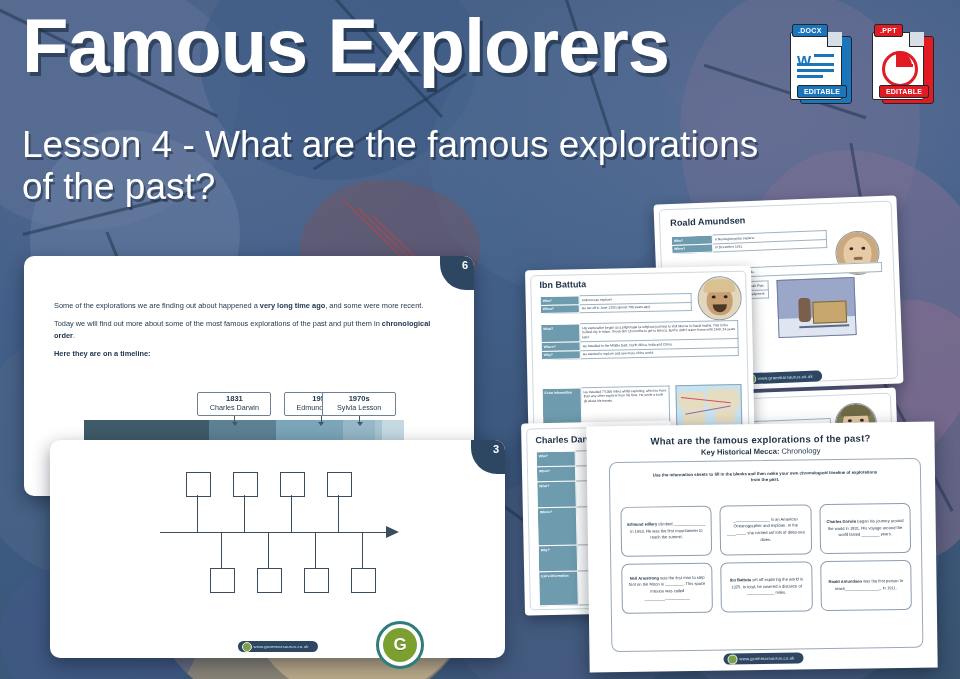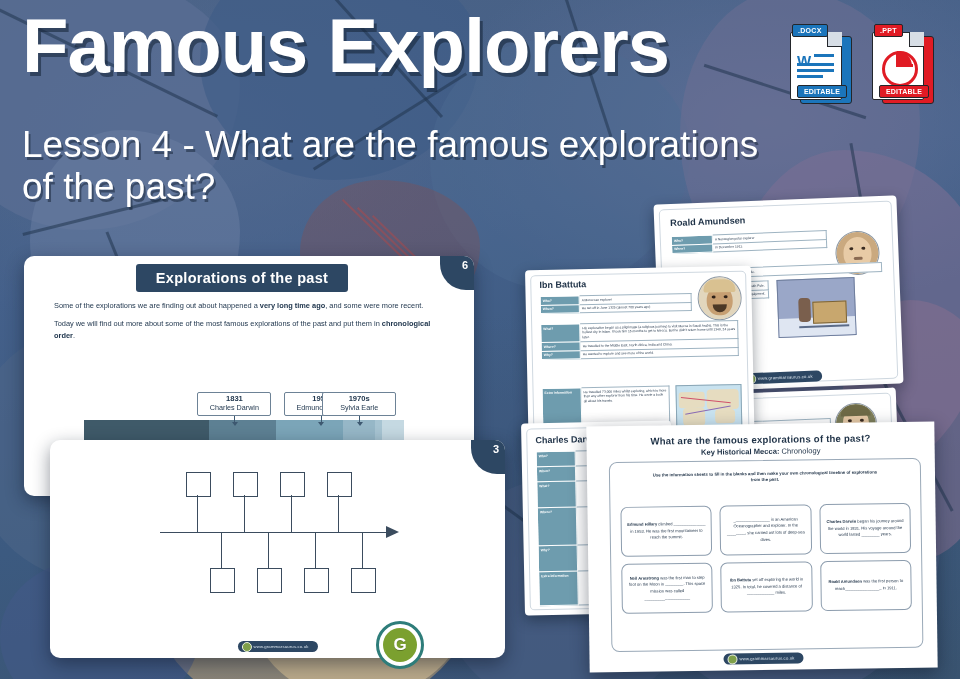"Explorations of the past" div.title-bar { html: <div> <span>Explorations of the past</span> </div> -> none }
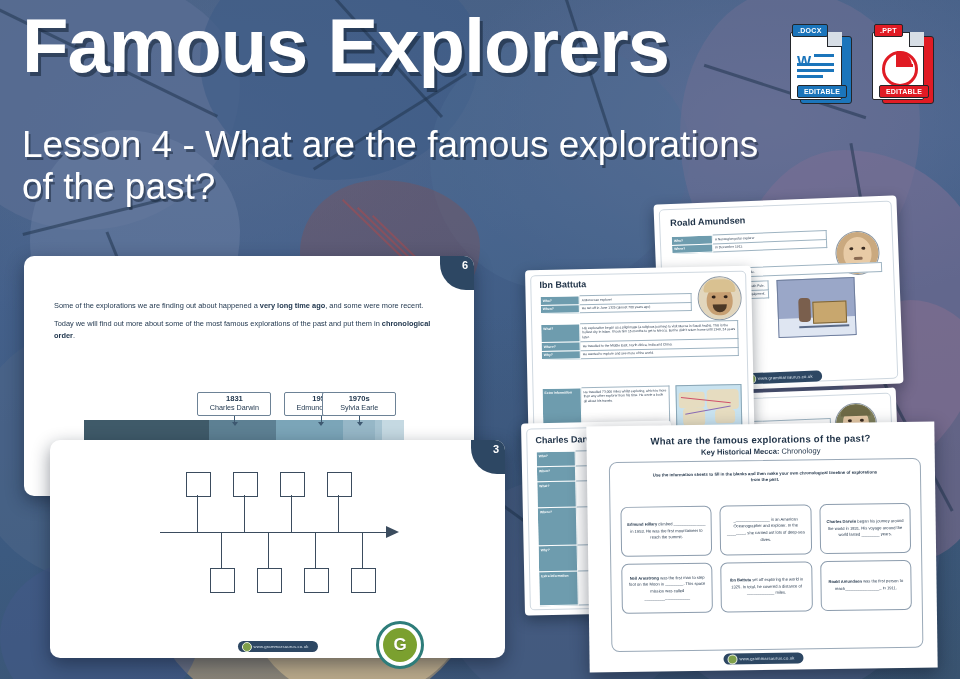"Here they are on a" p { html: none -> <p><b>Here they are on a timeline:</b></p> }
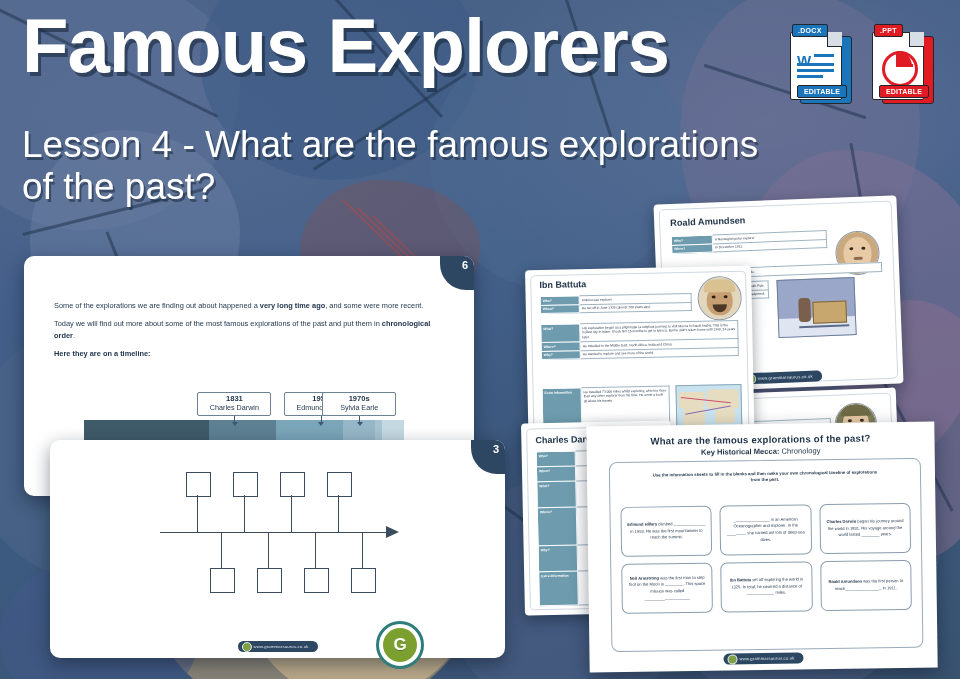"Sylvia Earle" span.n { text: Earle -> Lesson }
